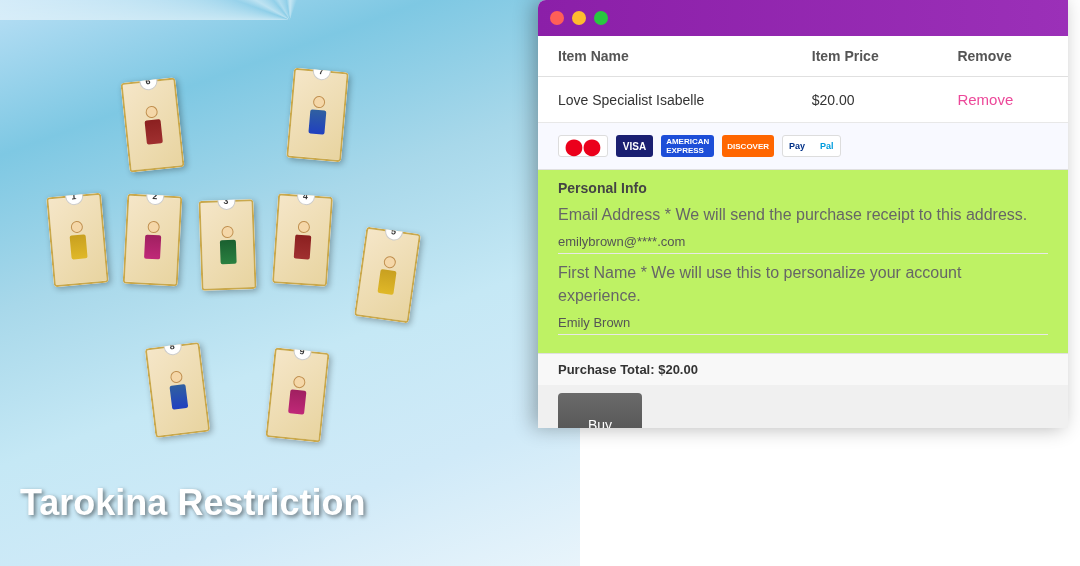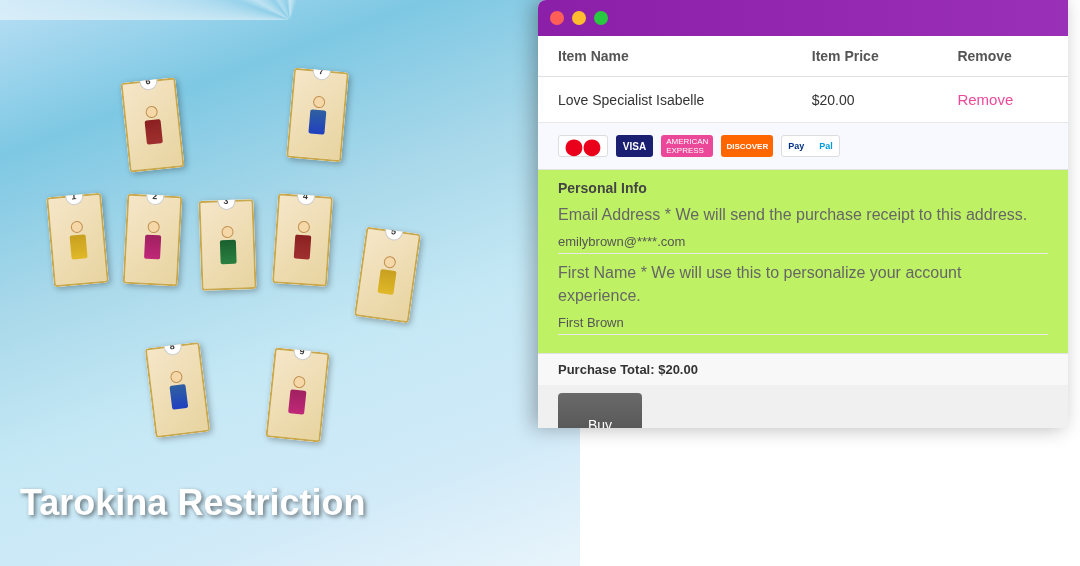"AMERICAN" .pay-amex { background: #ec4899 -> #1d4ed8; font-weight: normal -> bold }
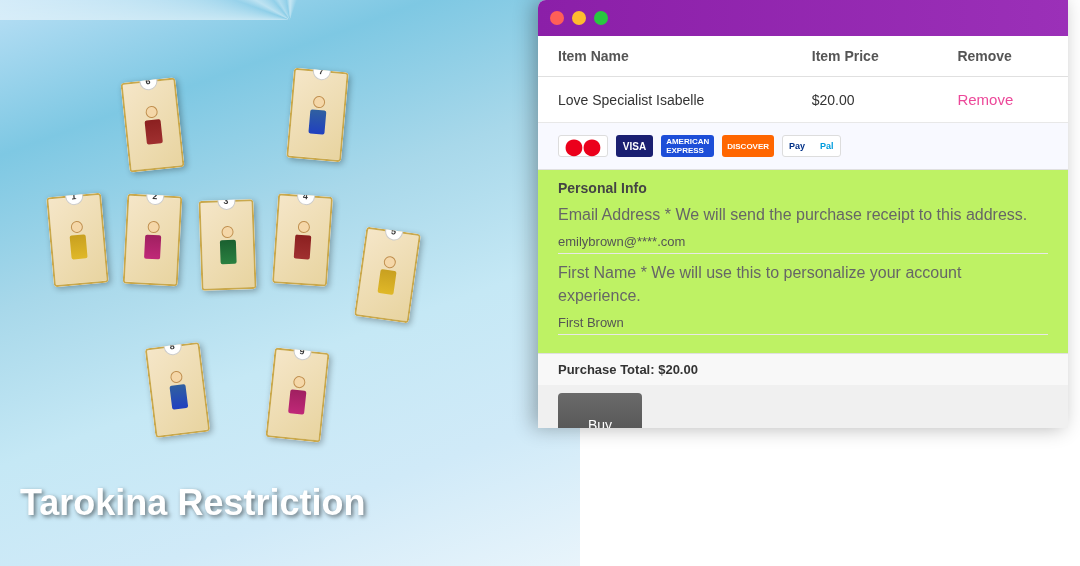"First Brown" div.field-value { text: First -> Emily }
